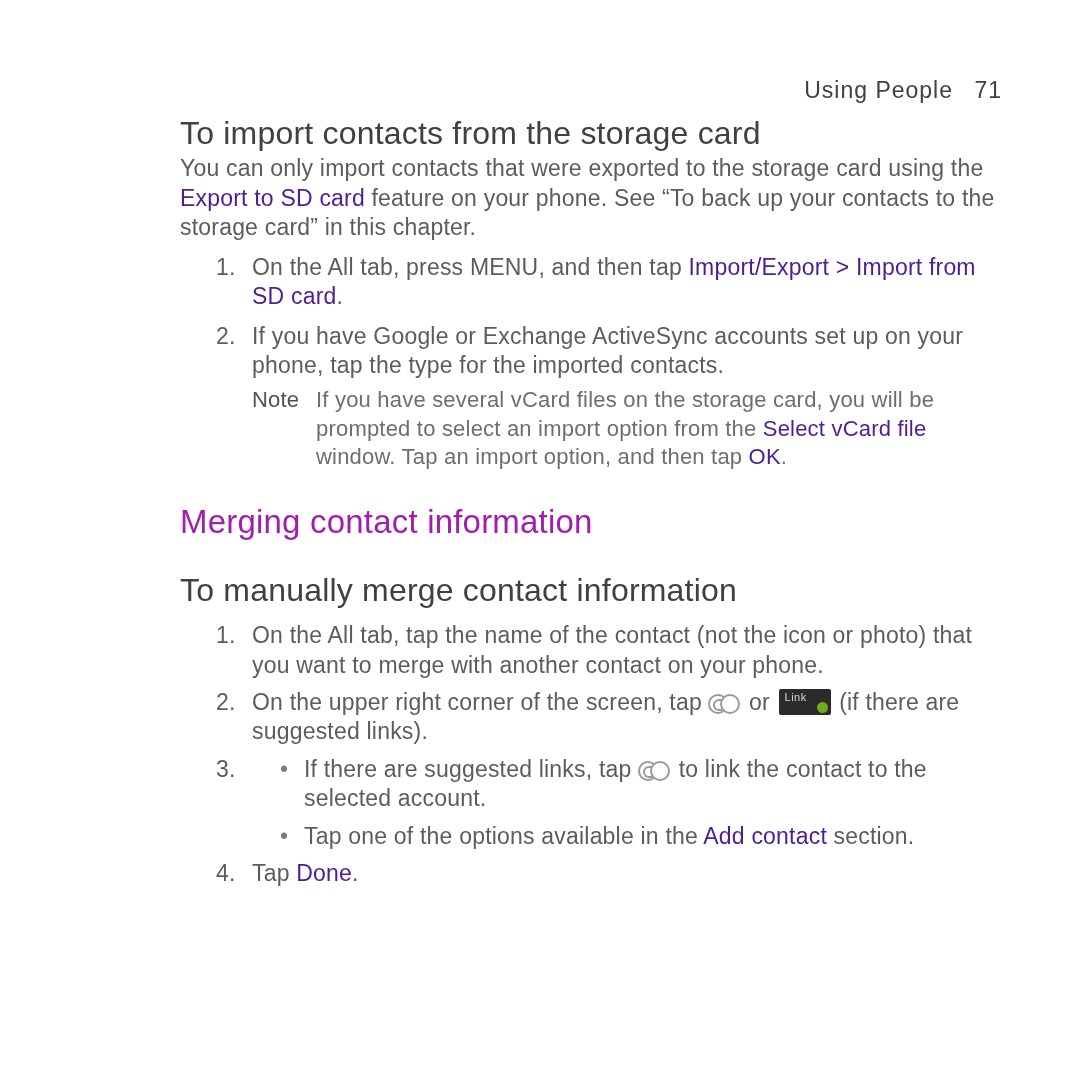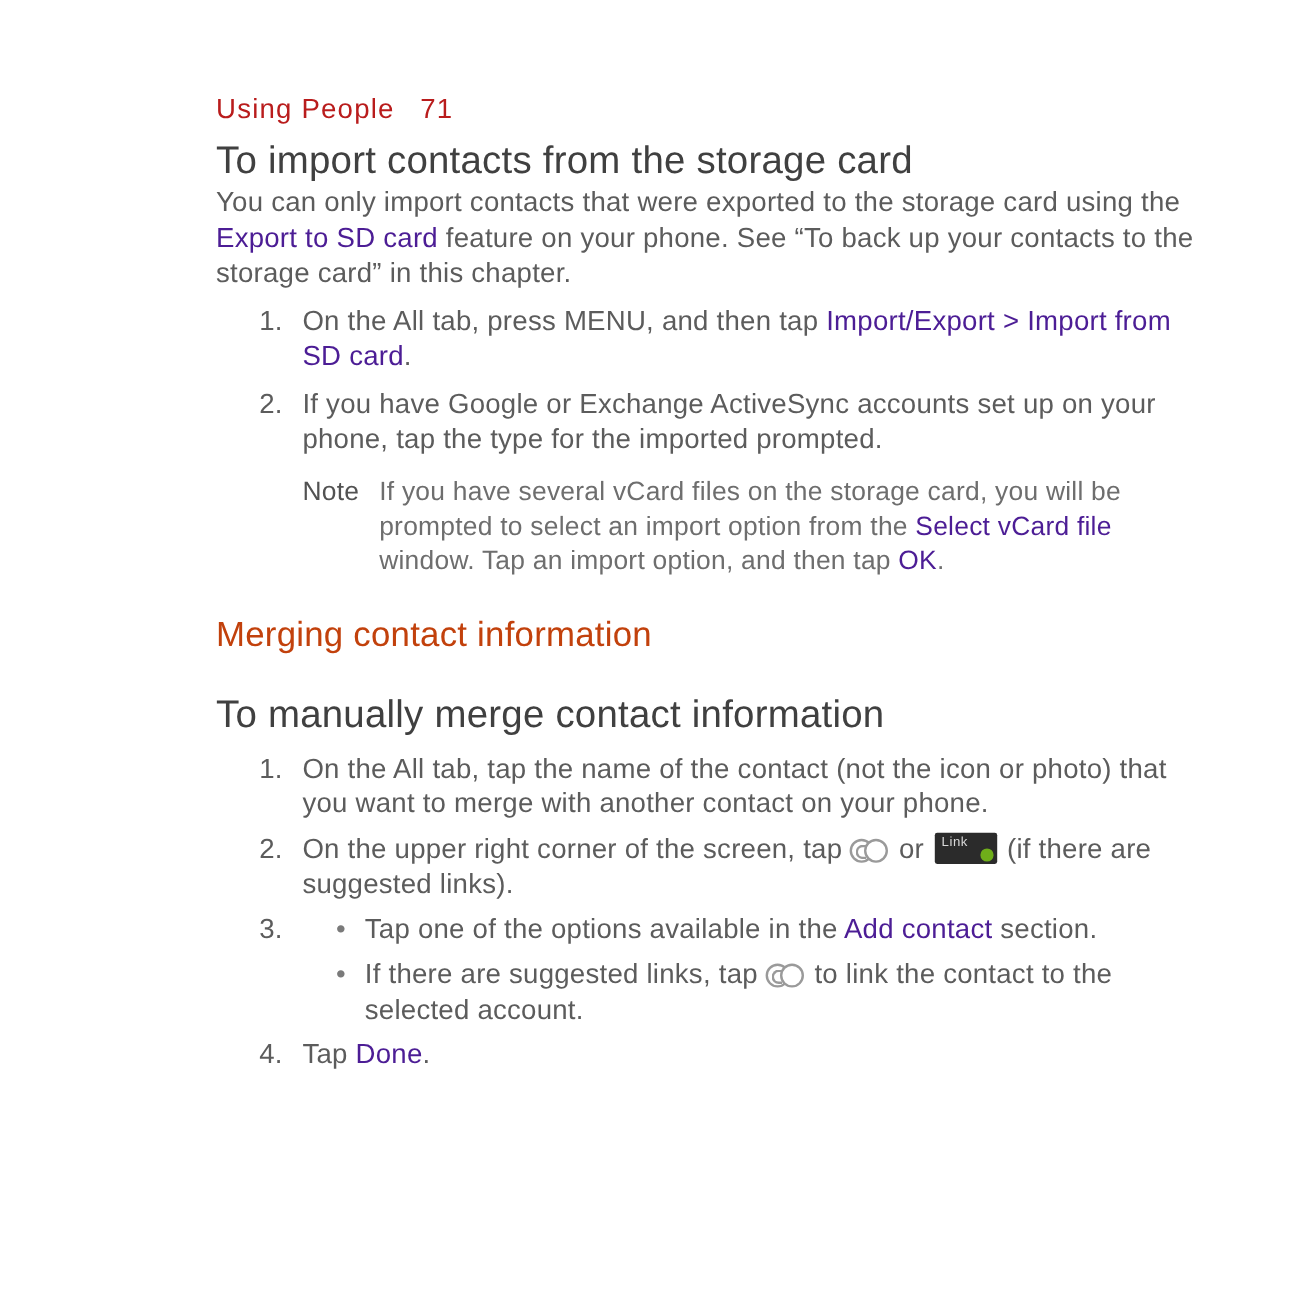"Using People 71" .crumb { color: #b91c1c -> #404040; text-align: left -> right }
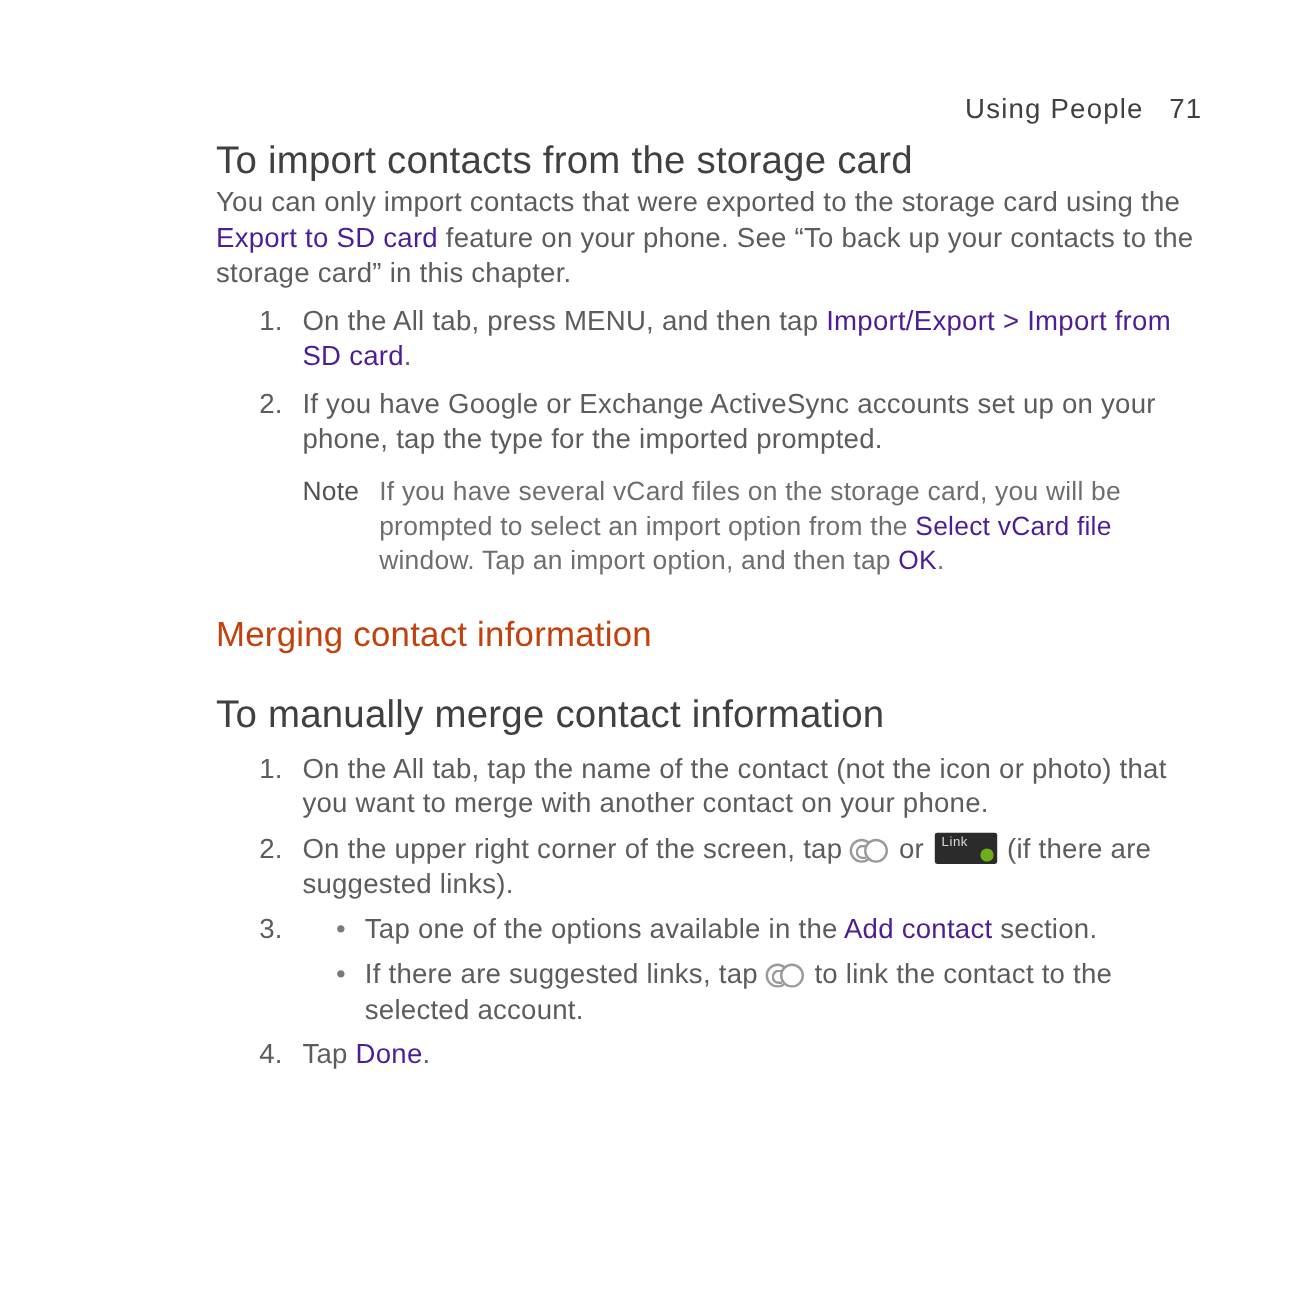"If you have Google or" span { text: prompted -> contacts }
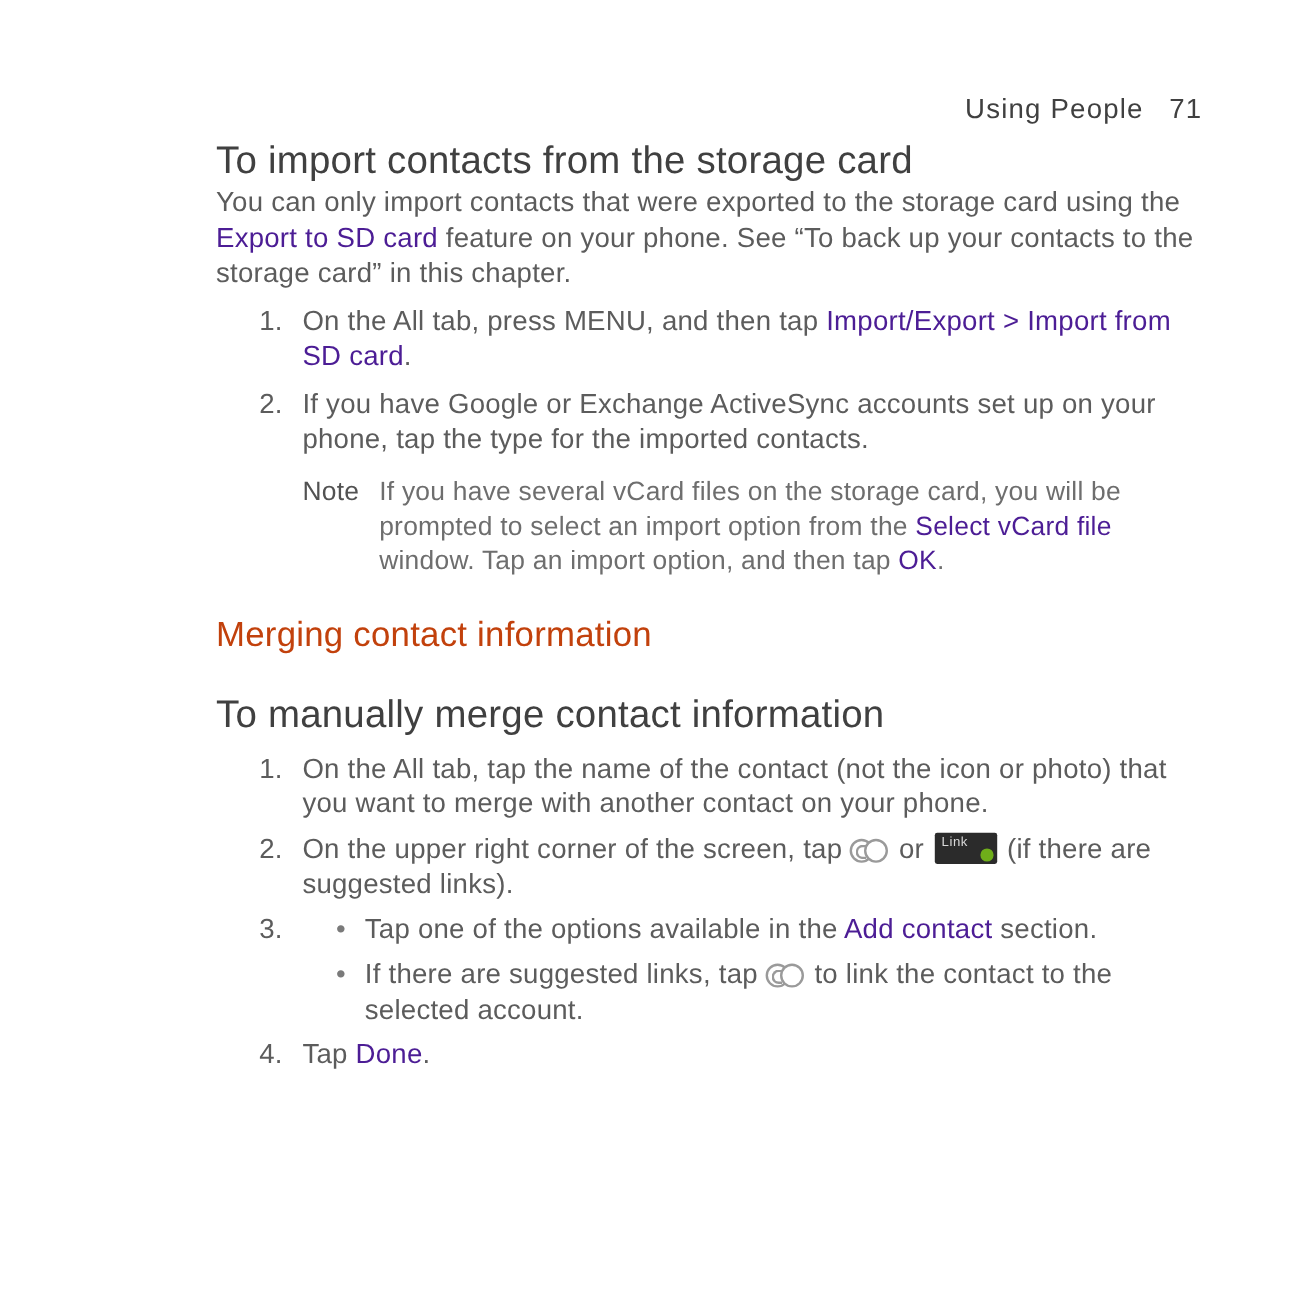"Note" .noteblock { margin: 16px 0 0 0 -> 6px 0 0 0 }
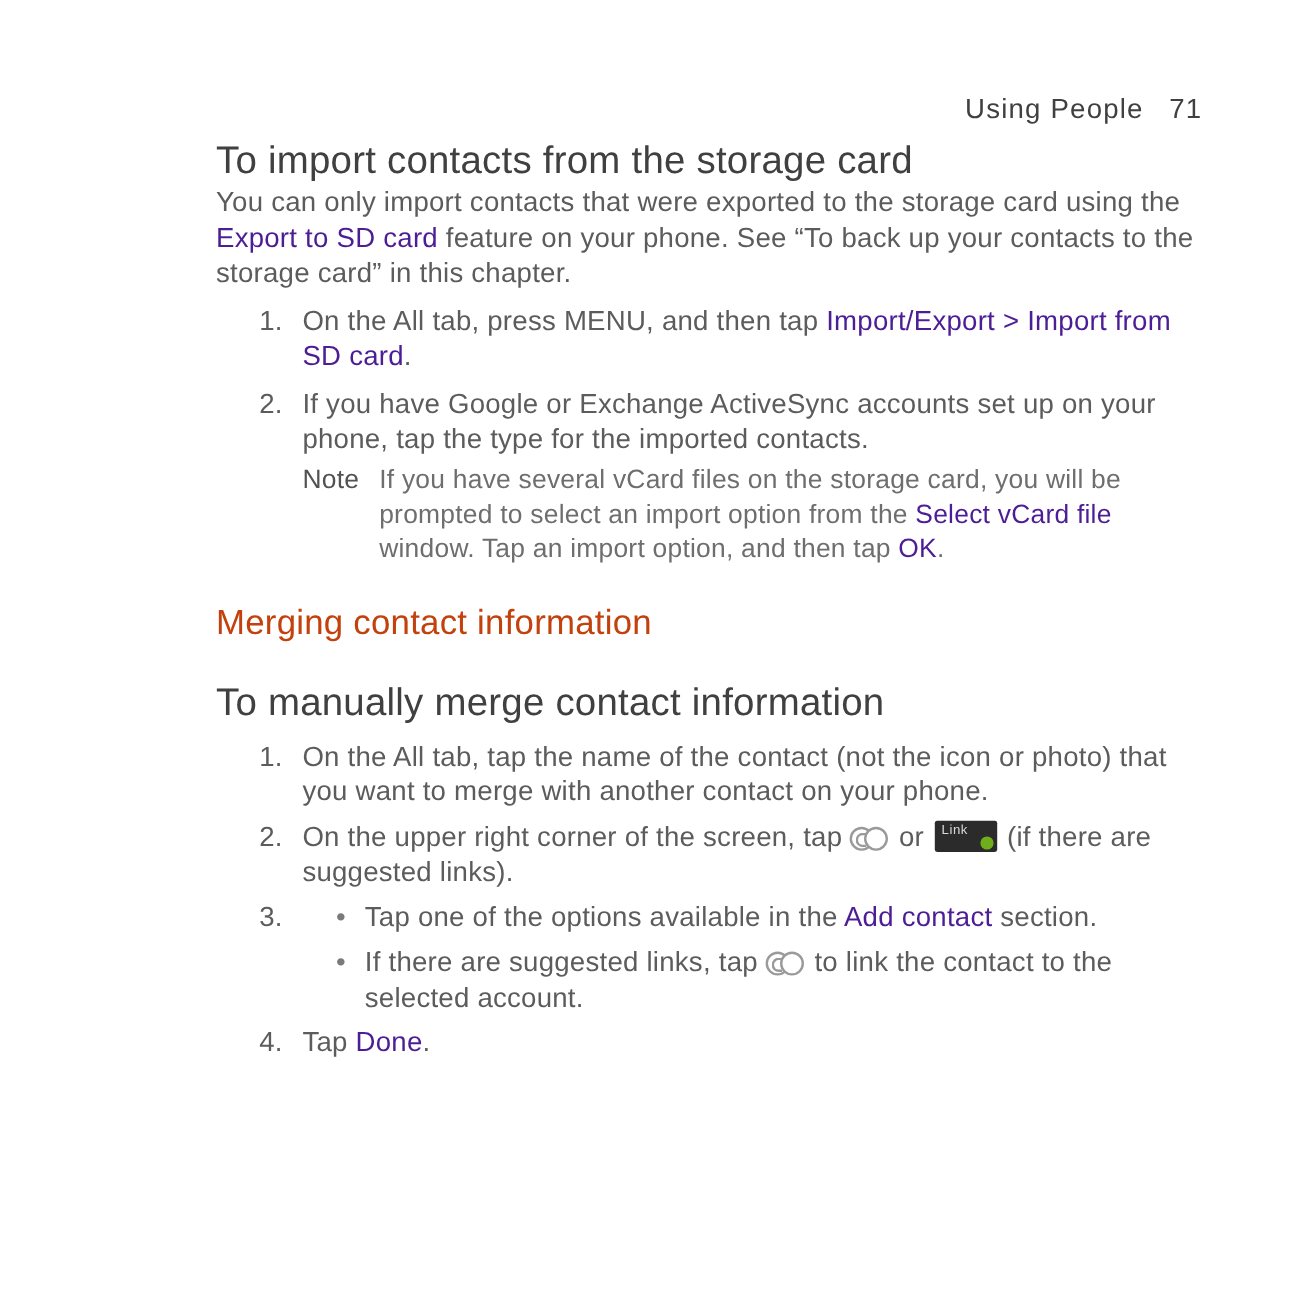"Merging contact information" .h2 { color: #c2410c -> #a21caf; font-size: 29px -> 33px }
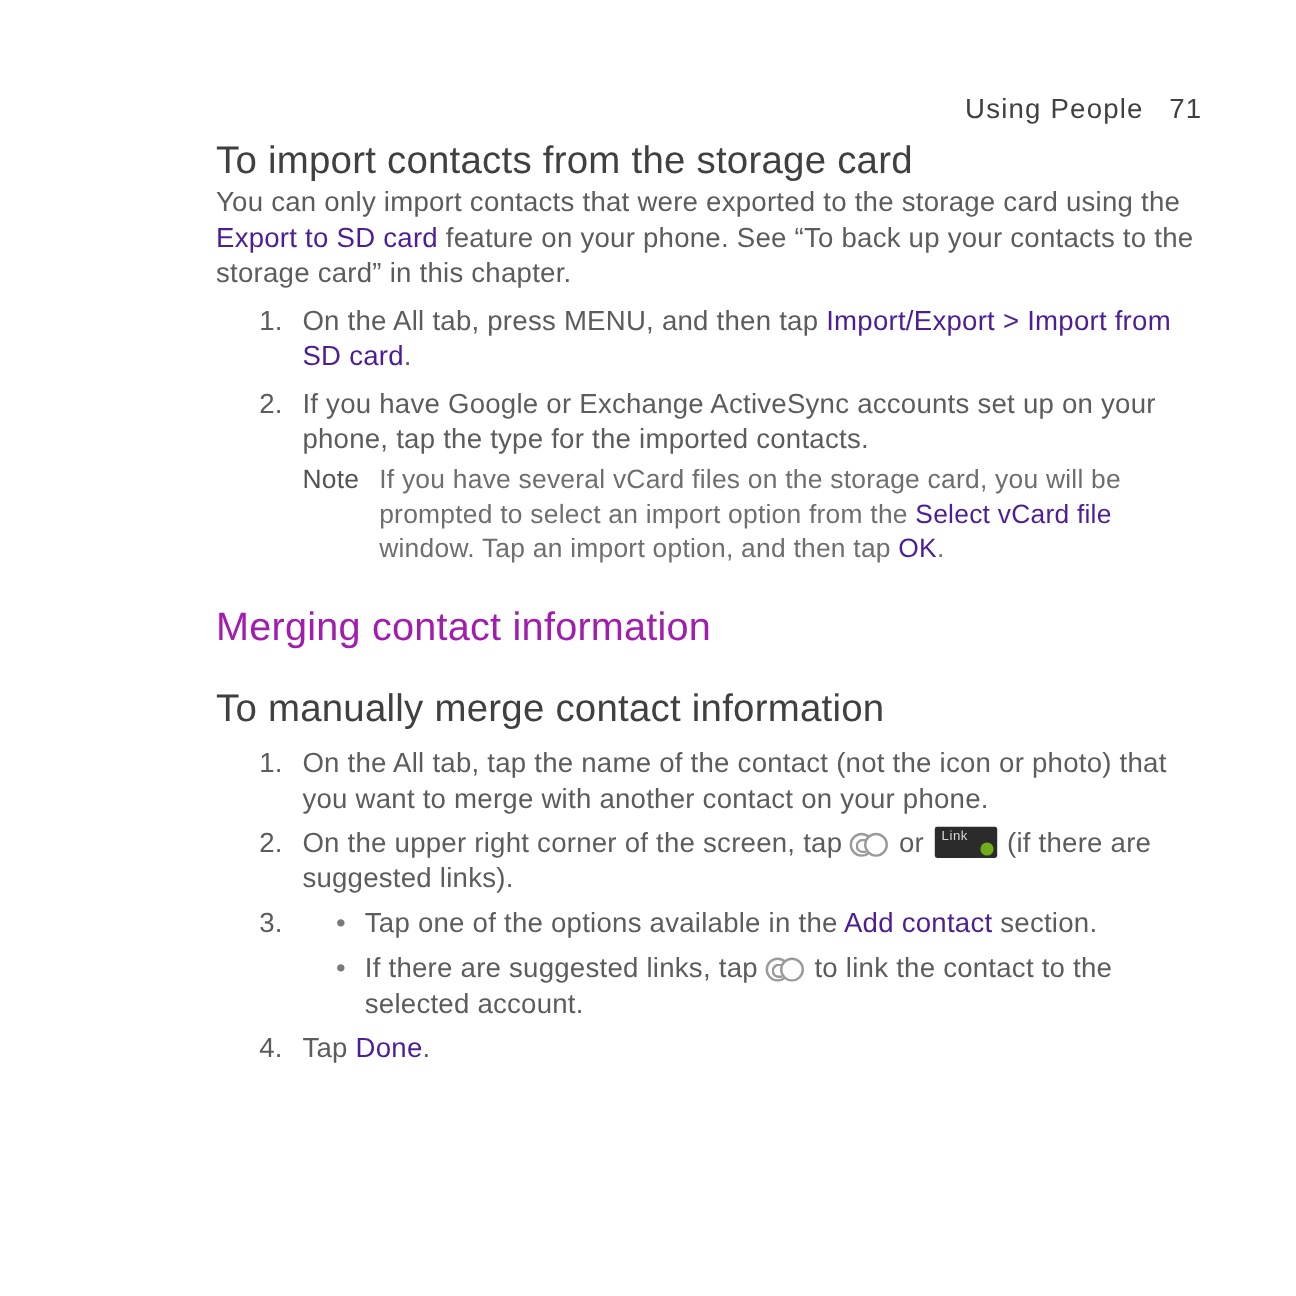"Tap one of the options" li { order: before "If there are suggested links," -> after "If there are suggested links," }
